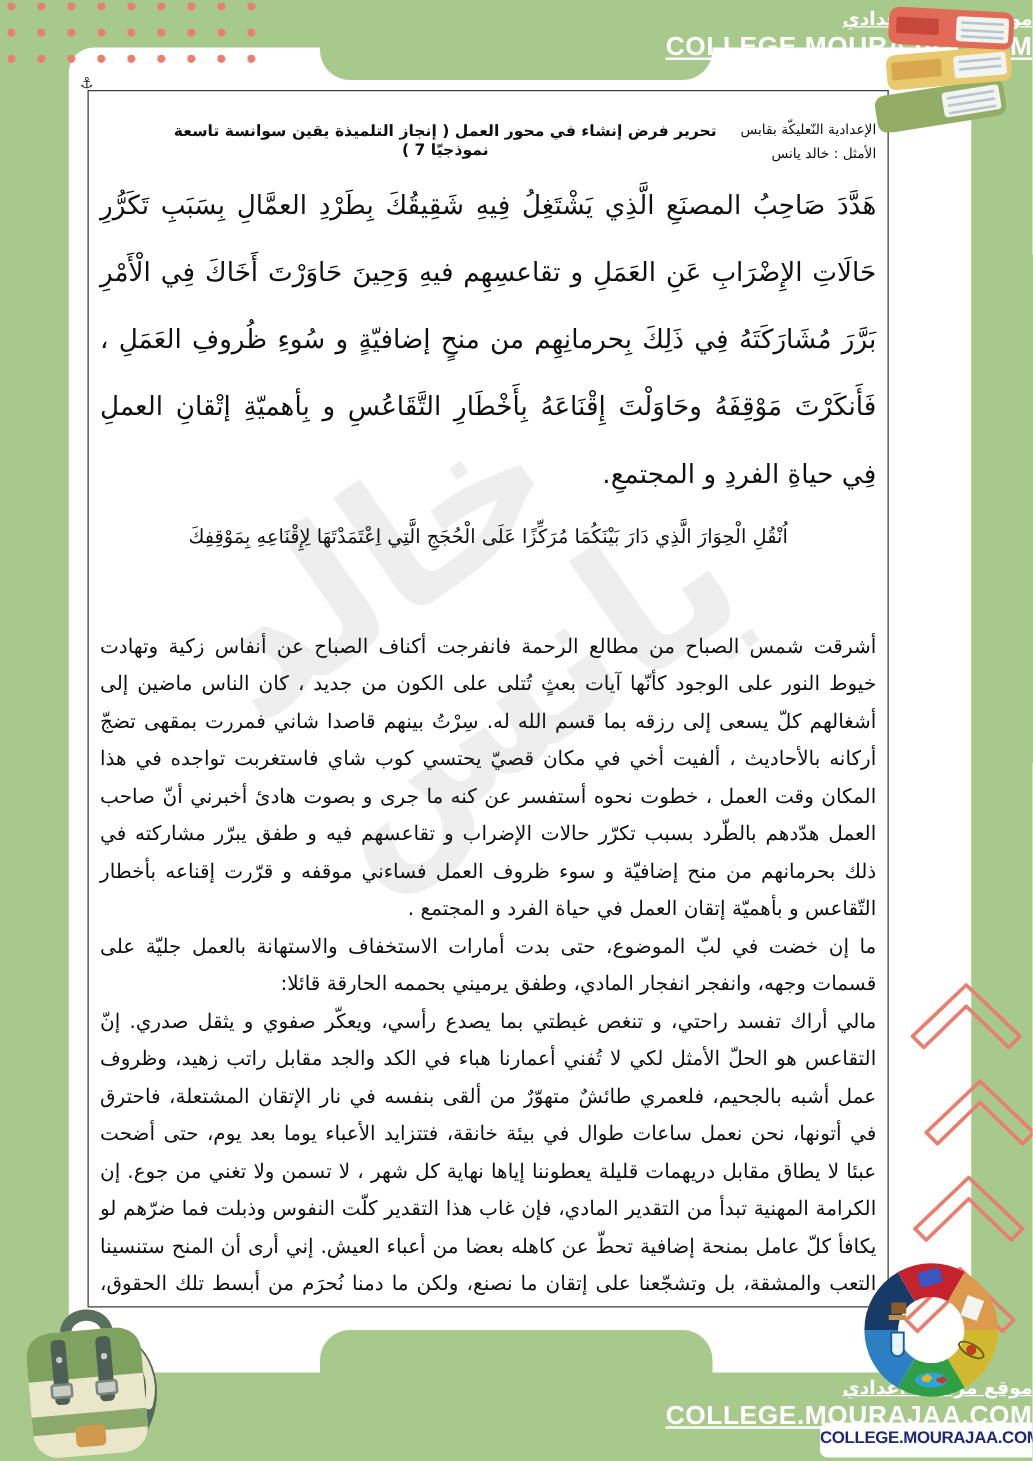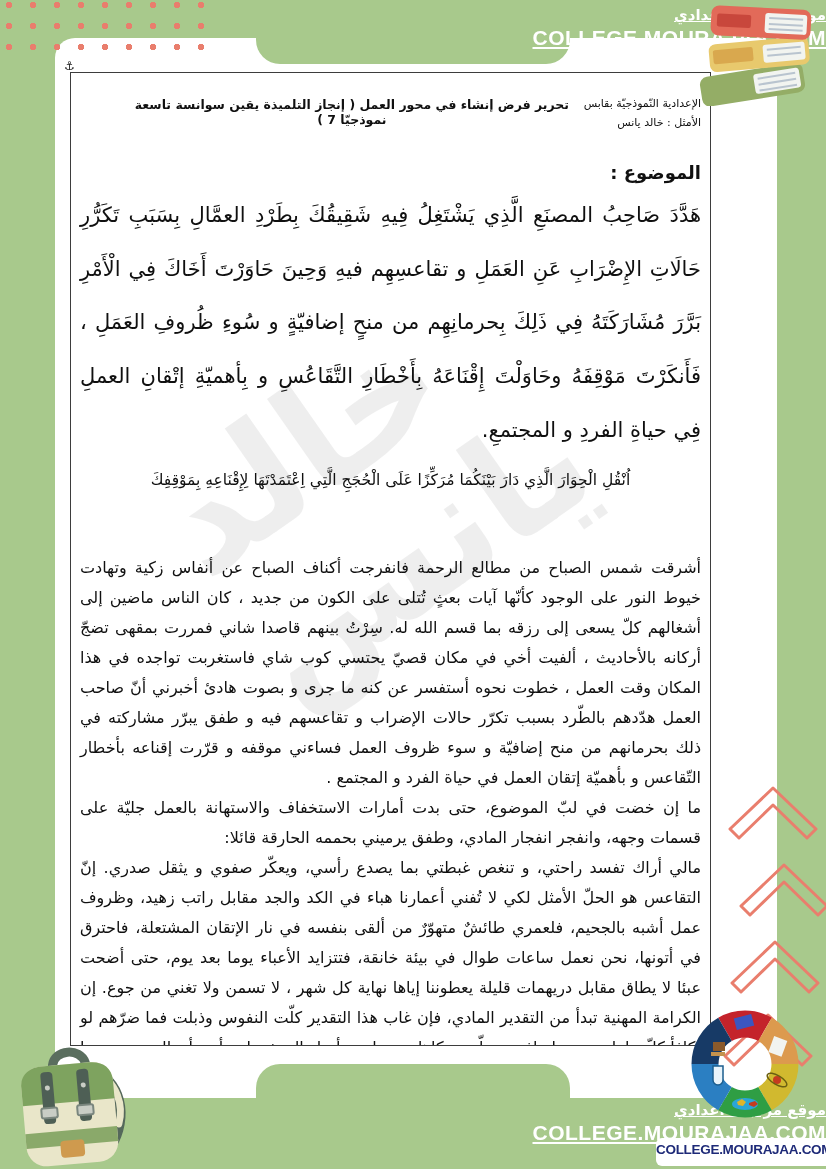"الإعدادية النّموذجيّة بقابس" div { text: النّموذجيّة -> النّعليكّة }
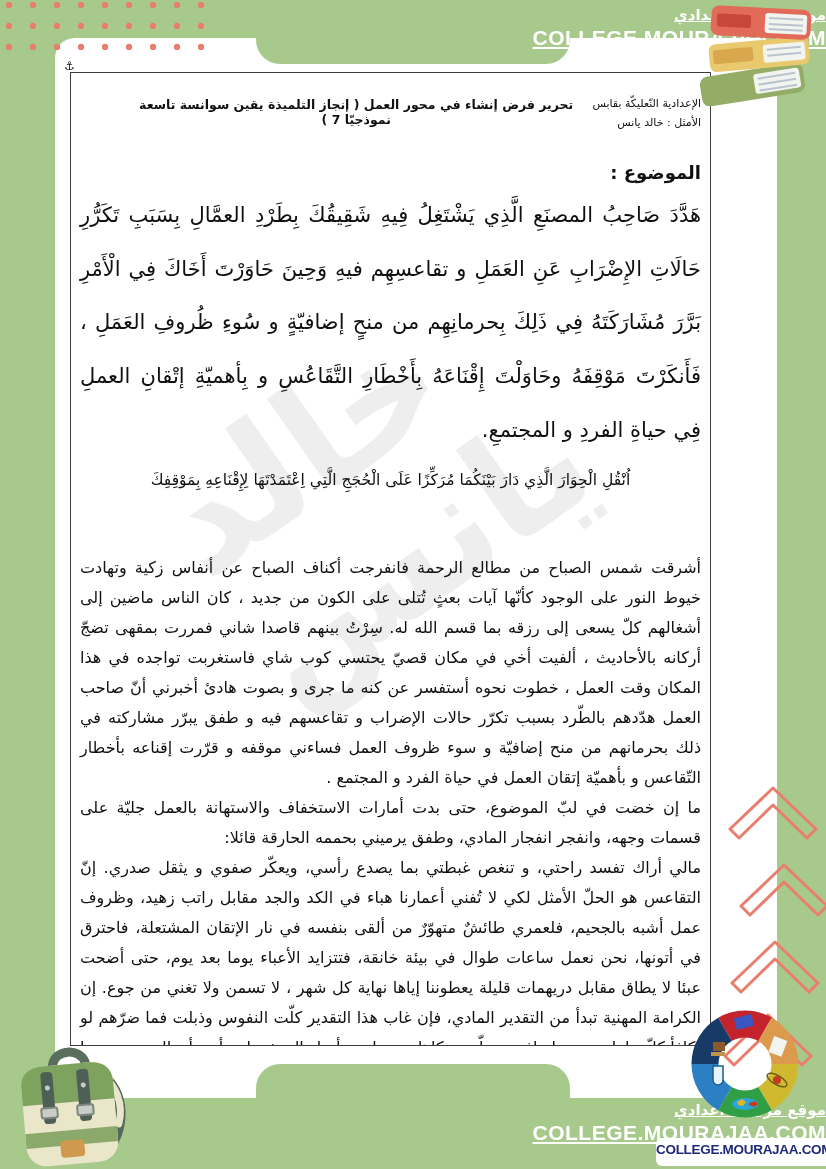"الموضوع :" div.subject-label { html: <div>الموضوع :</div> -> none }
